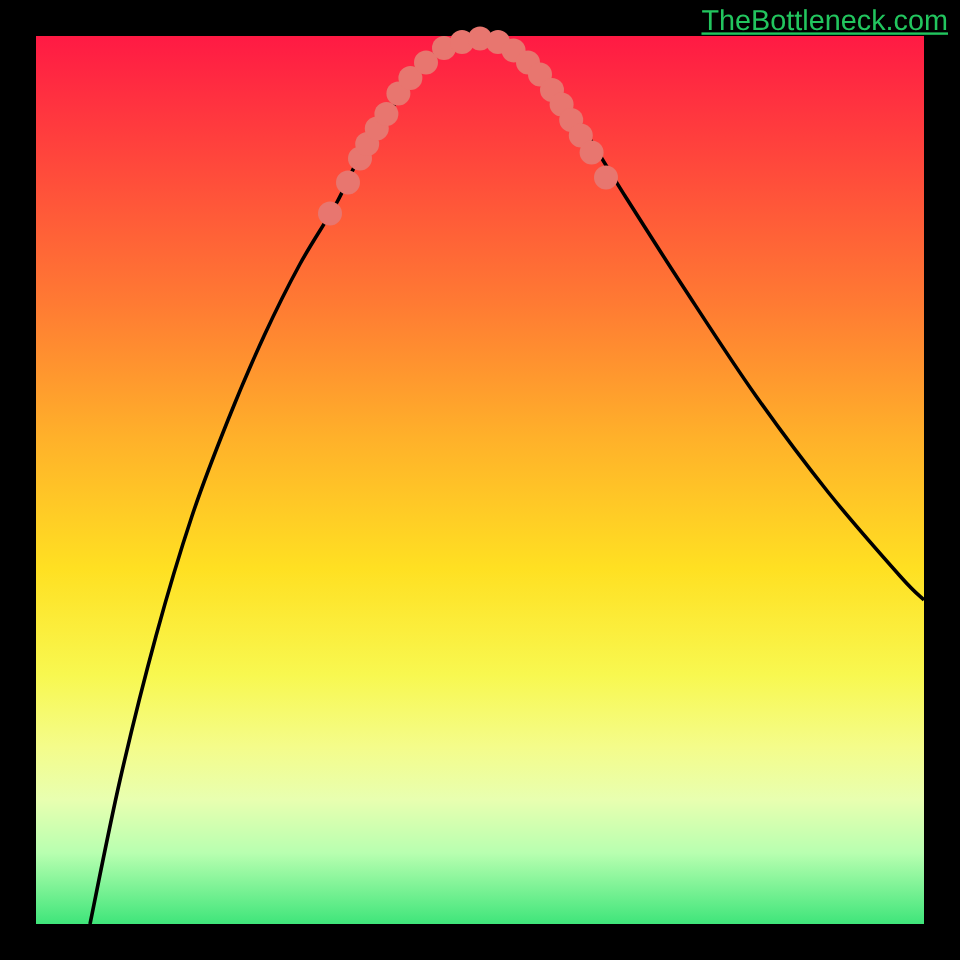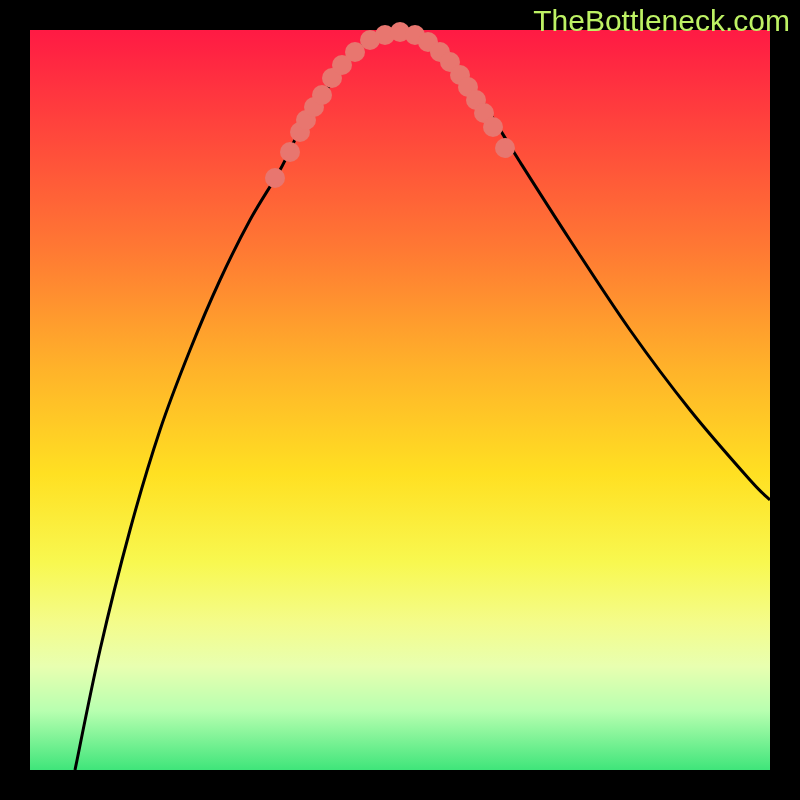"TheBottleneck.com" .watermark { color: #bef264 -> #22c55e; font-size: 30px -> 24px; text-decoration: none -> underline }
